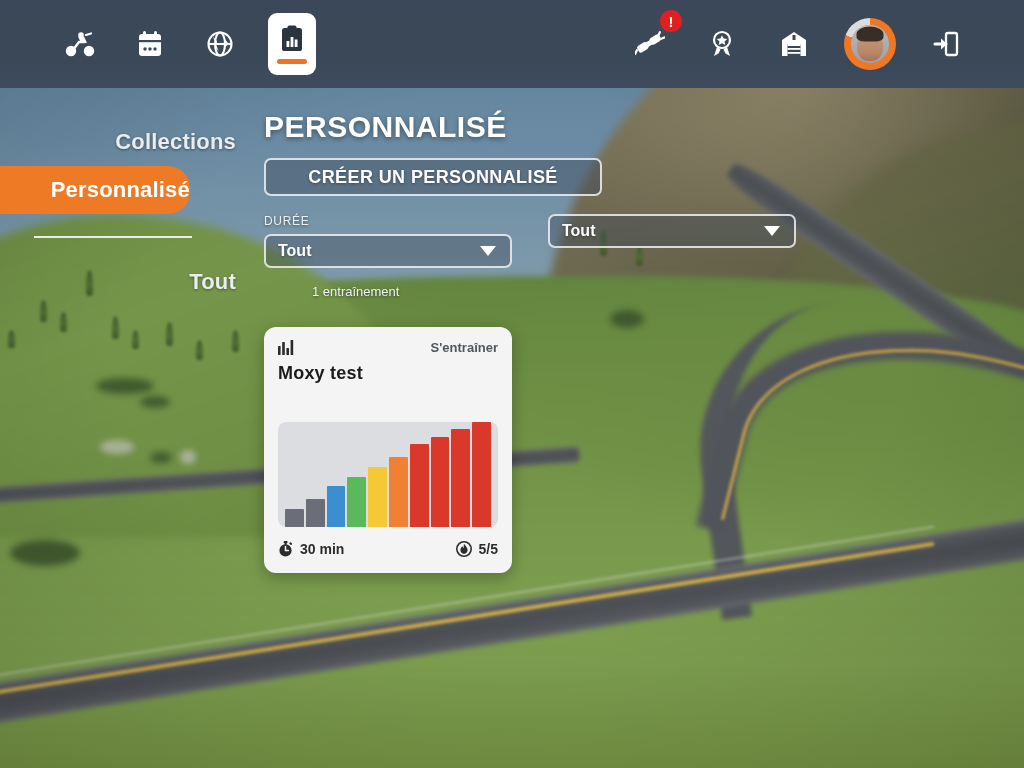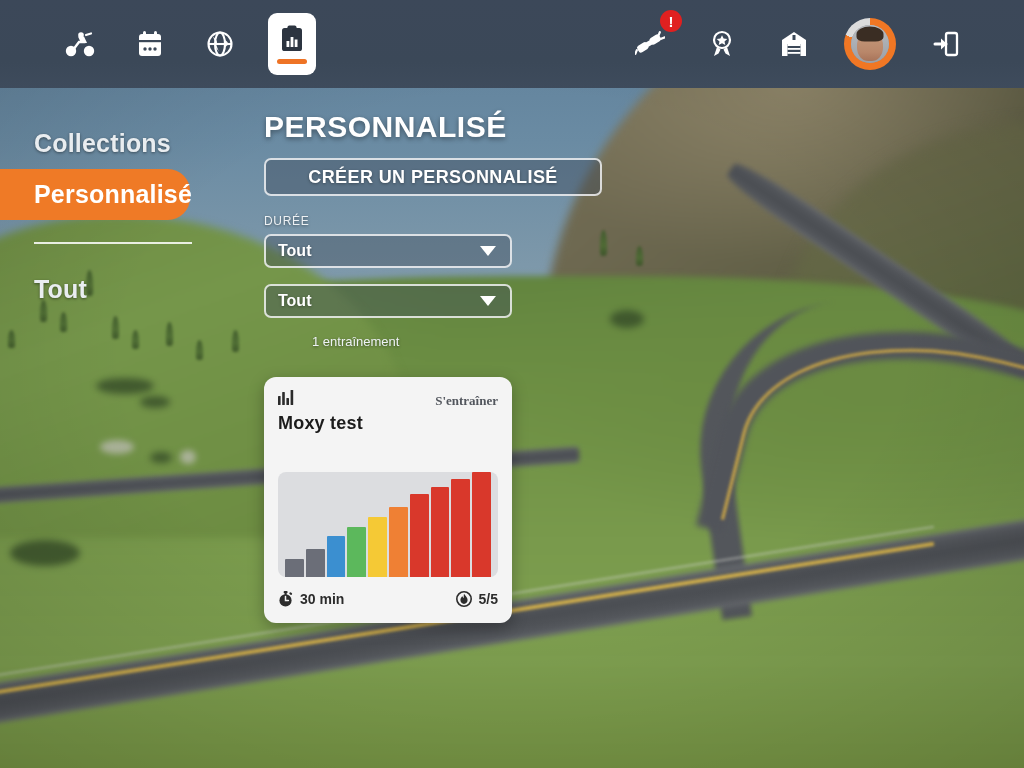"Collections" .side-item { font-size: 25px -> 22px; text-align: none -> right }
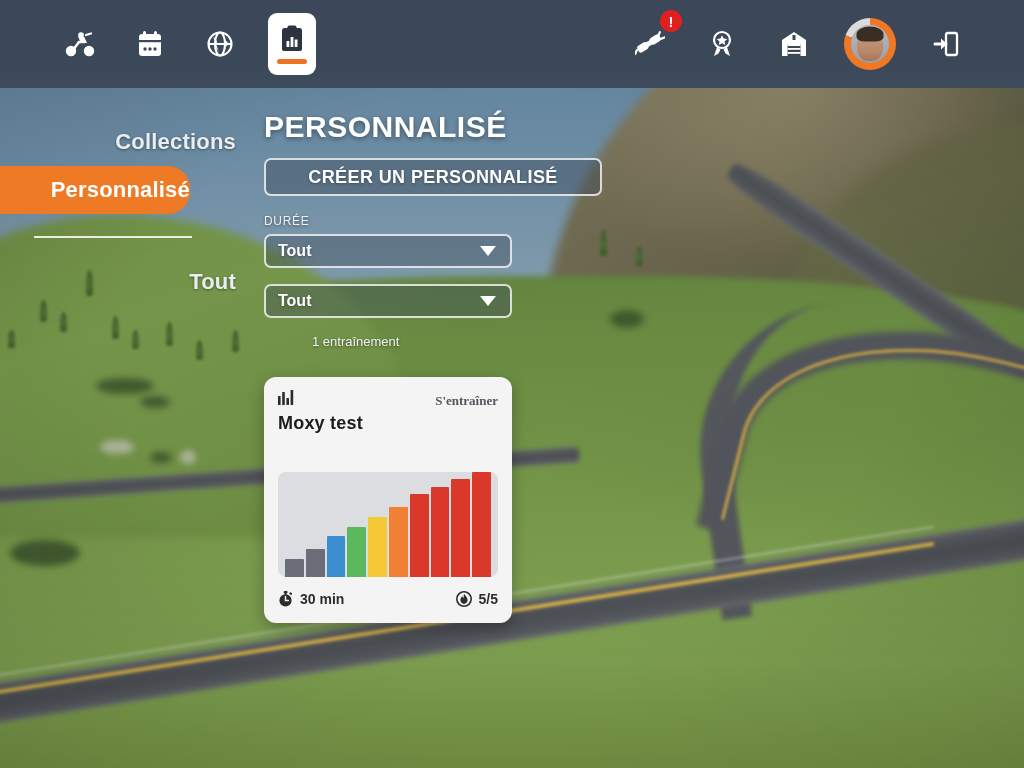"DURÉE" .filters { flex-direction: column -> none; gap: 16px -> 36px }
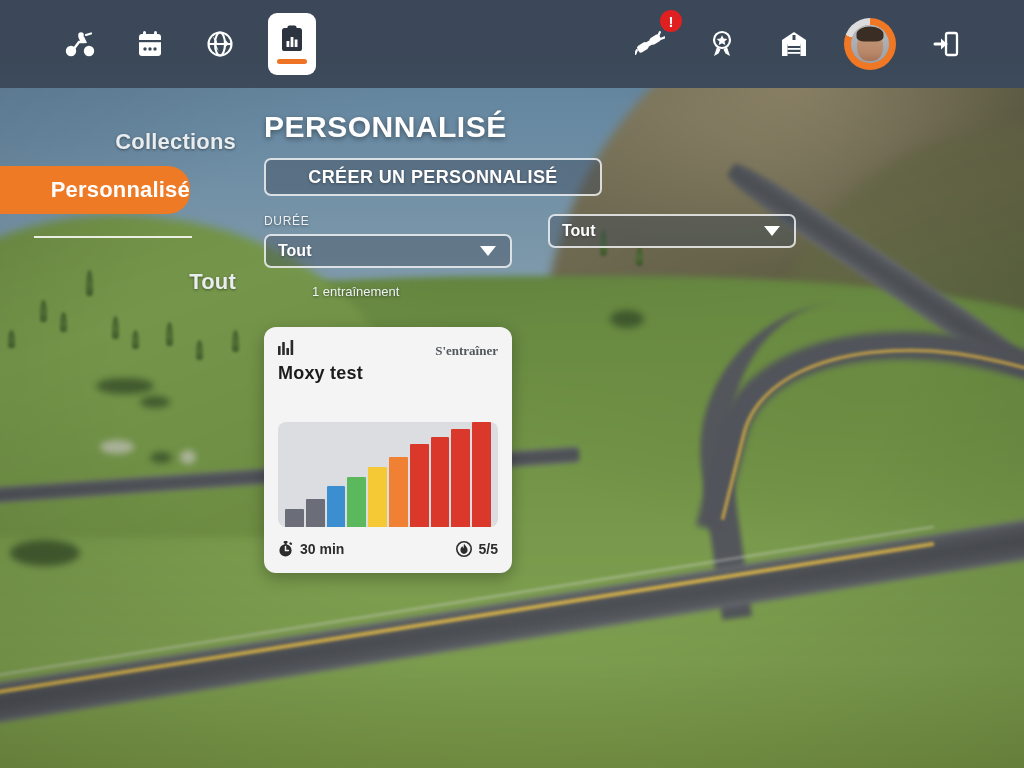"S'entraîner" .card-top { align-items: flex-end -> flex-start; font-family: Liberation Serif, serif -> none }
